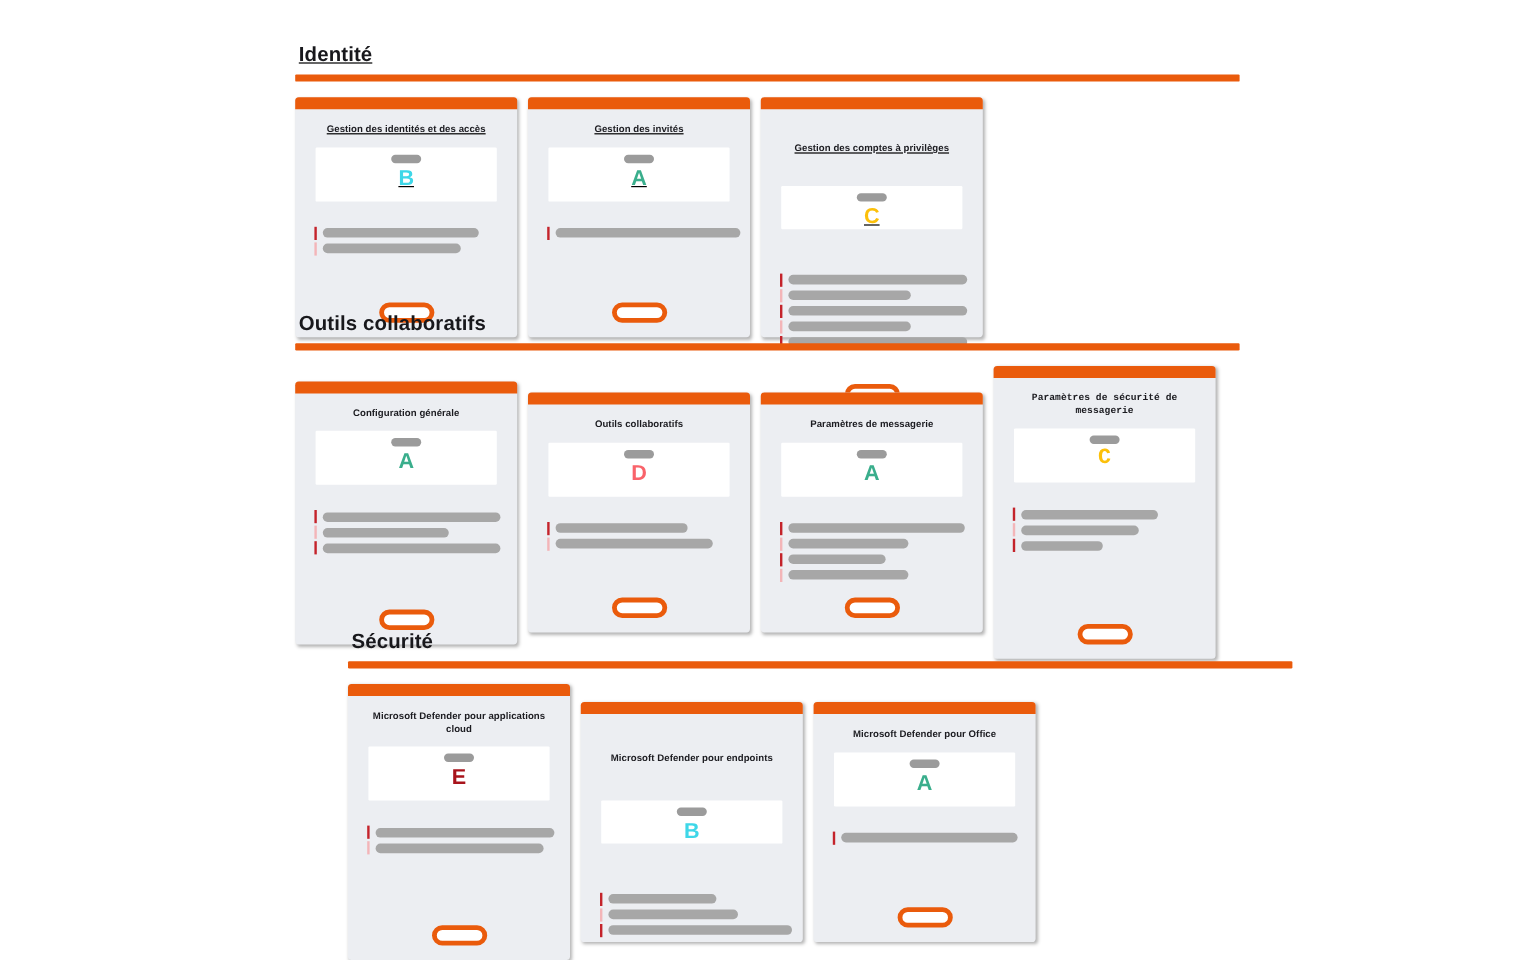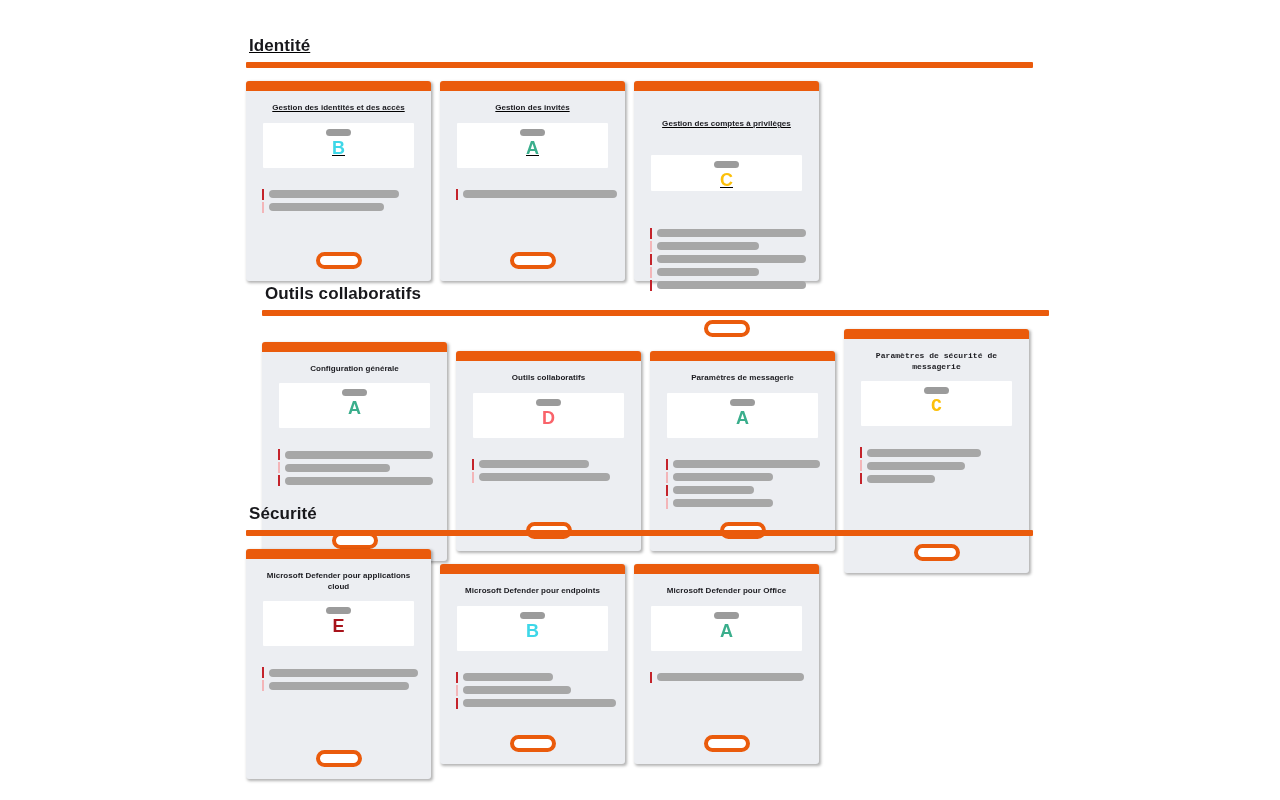"Outils collaboratifs" div.section { margin-left: 16px -> none; top: 284px -> 260px }
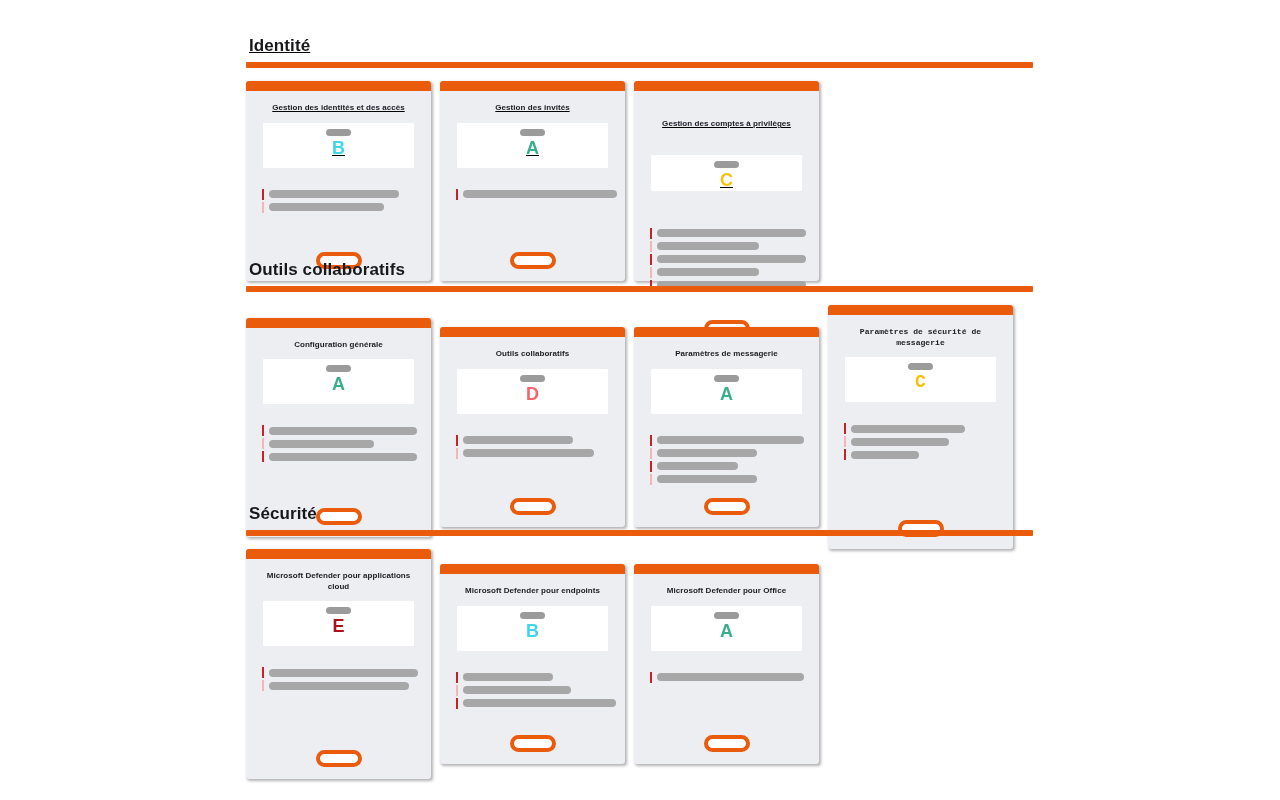"Sécurité" div.section { margin-left: none -> 44px; top: 504px -> 525px }
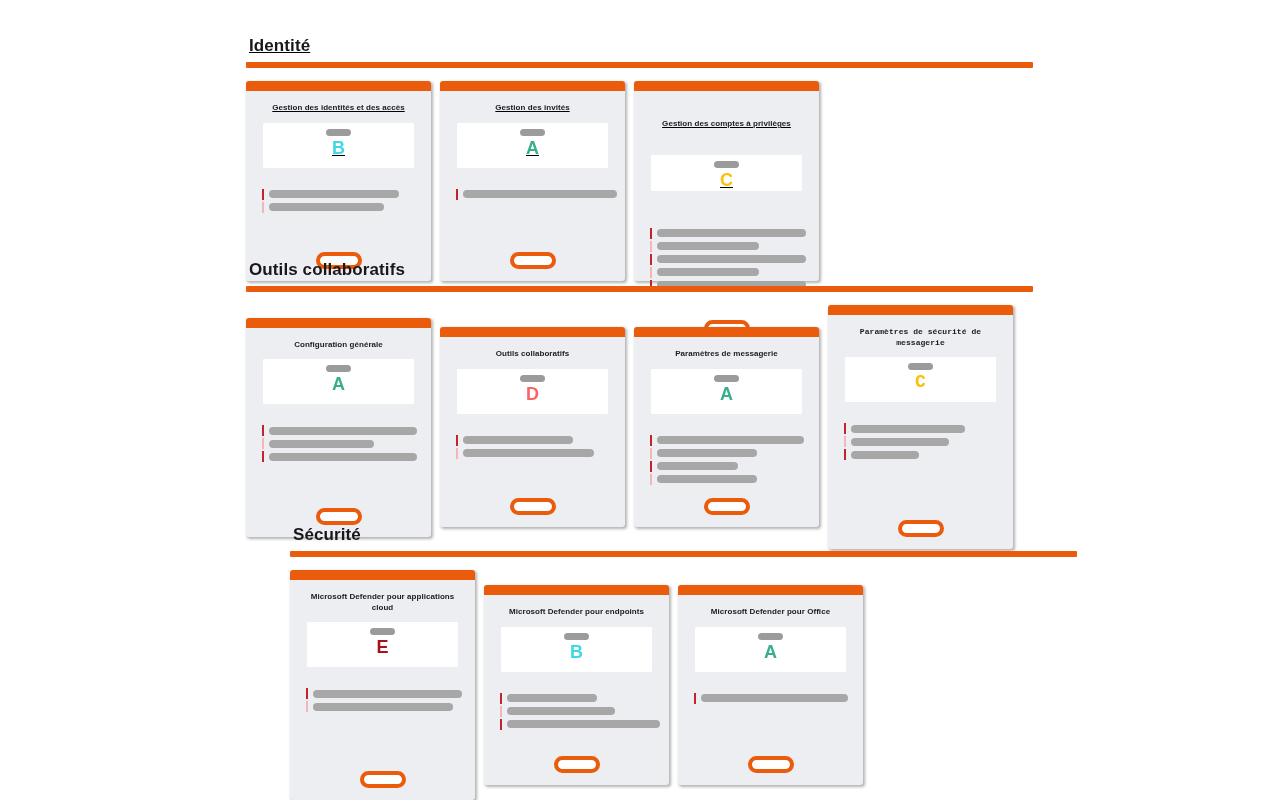"Microsoft Defender pour endpoints" div.card { gap: none -> 20px }
